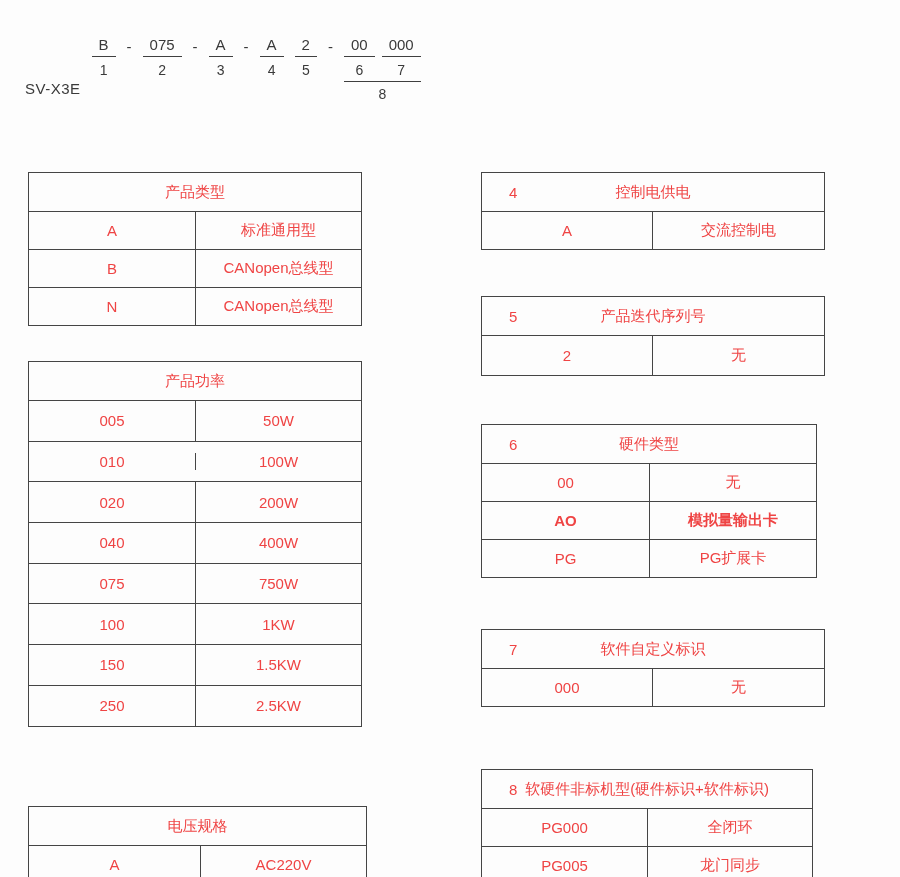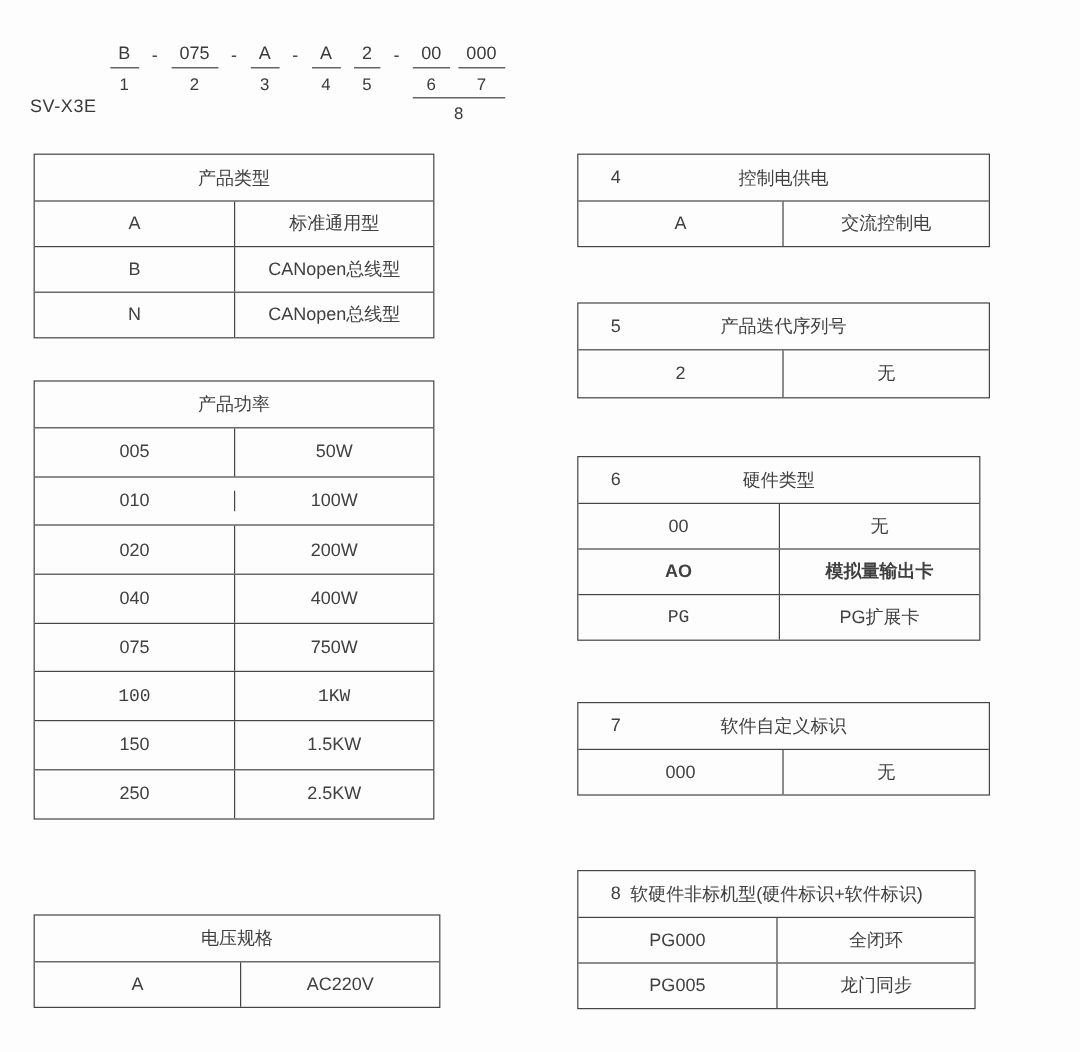"产品类型" .table { color: #404040 -> #ef4444; margin-top: none -> 44px }
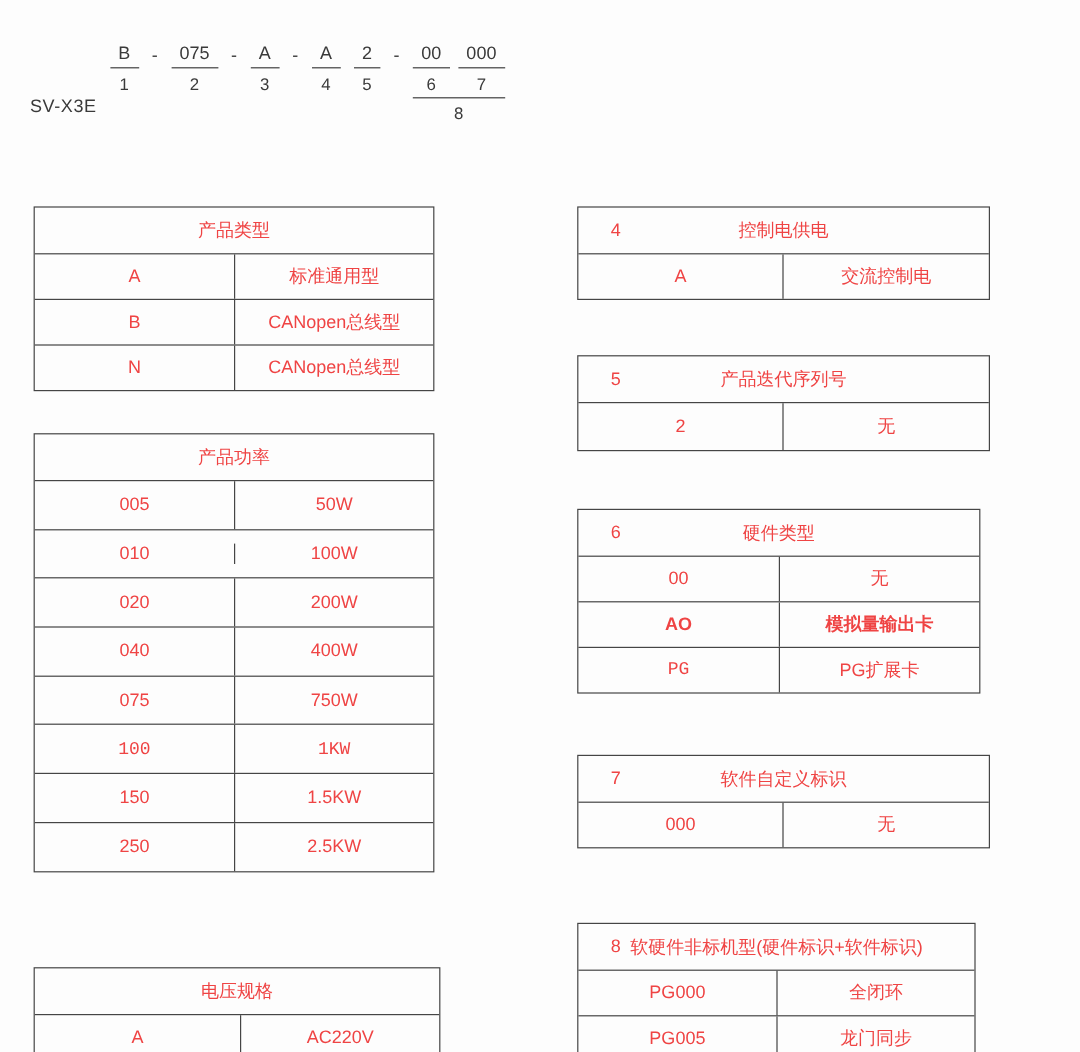"PG" div.tcell { font-family: Liberation Mono, monospace -> none }
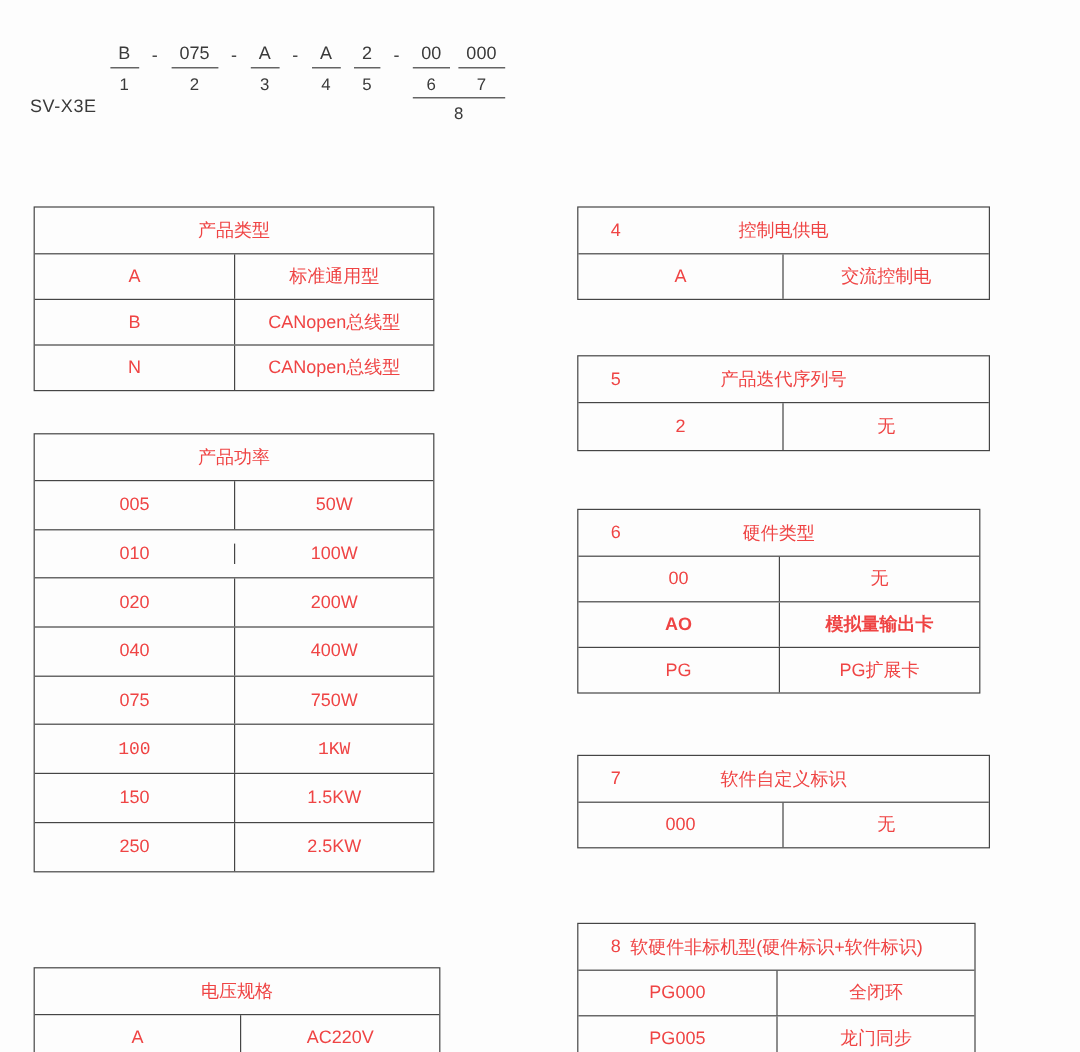"100" div.trow { font-family: Liberation Mono, monospace -> none }
